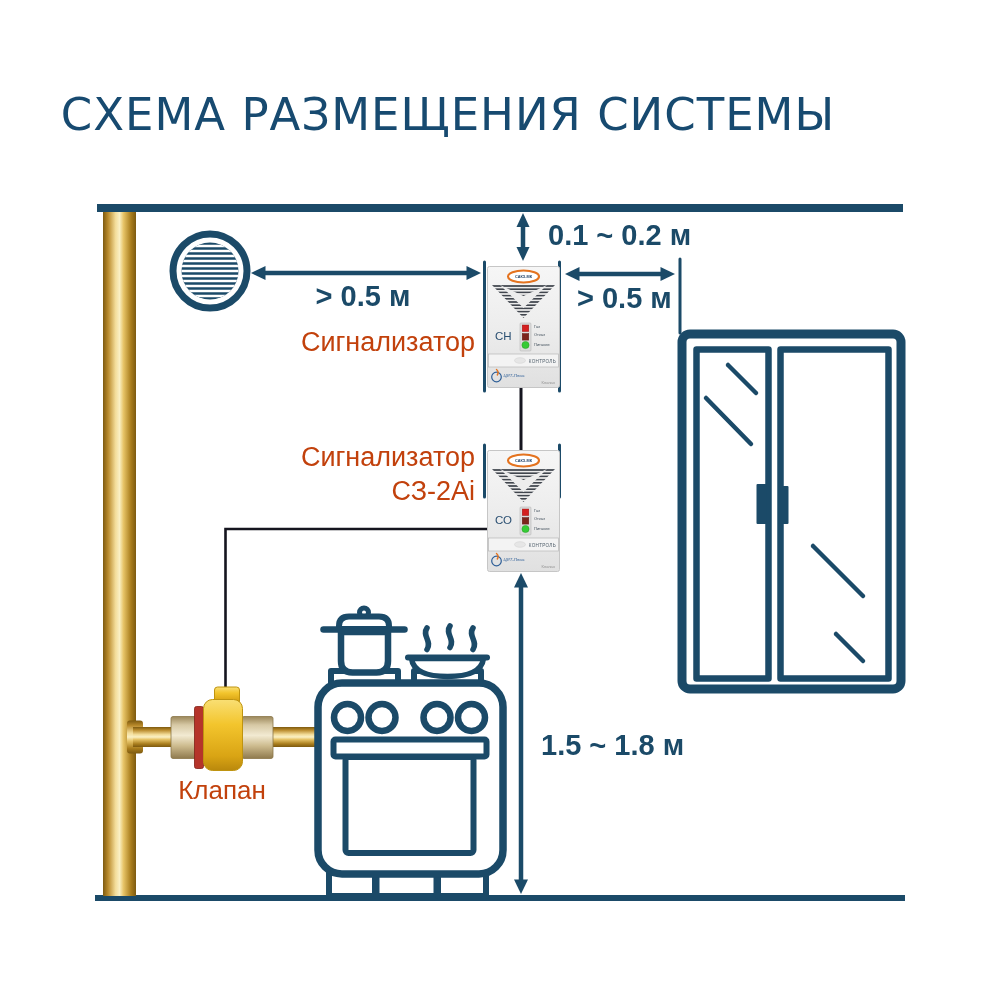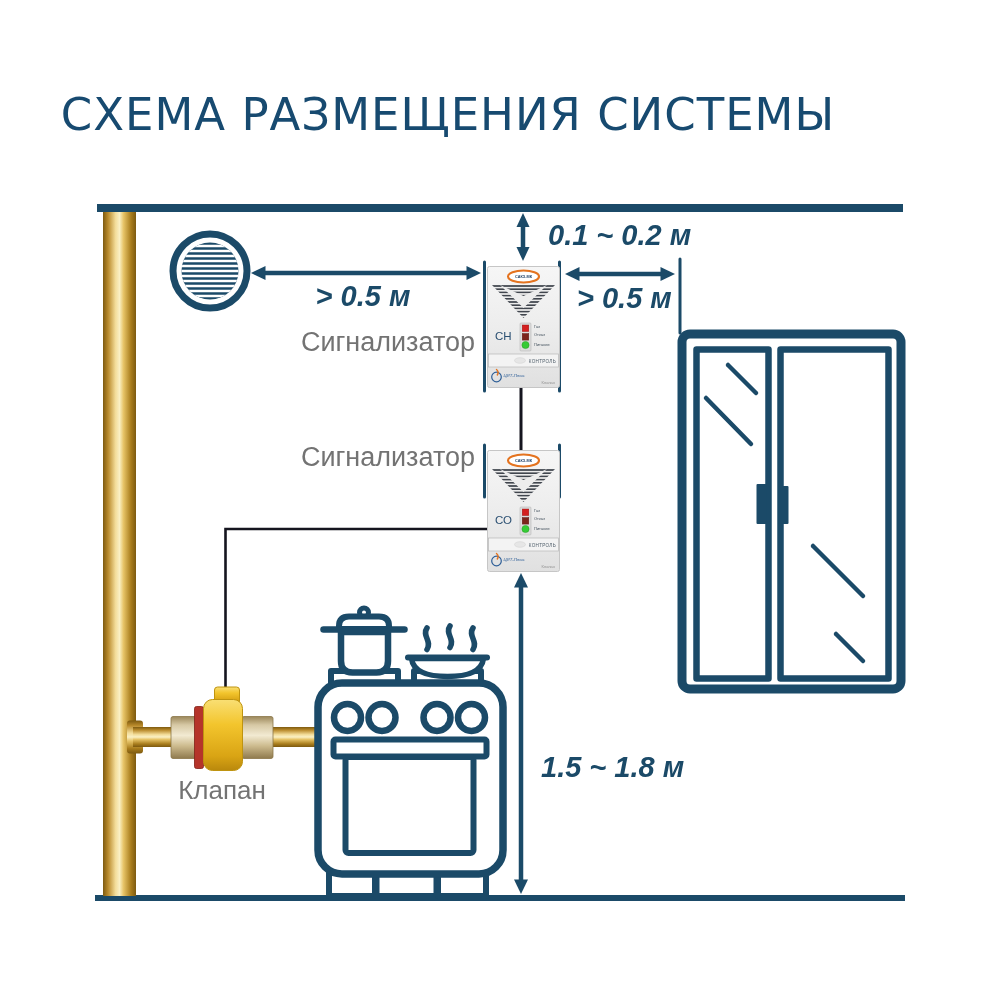"0.1 ~ 0.2 м" .dim { font-style: italic -> none }
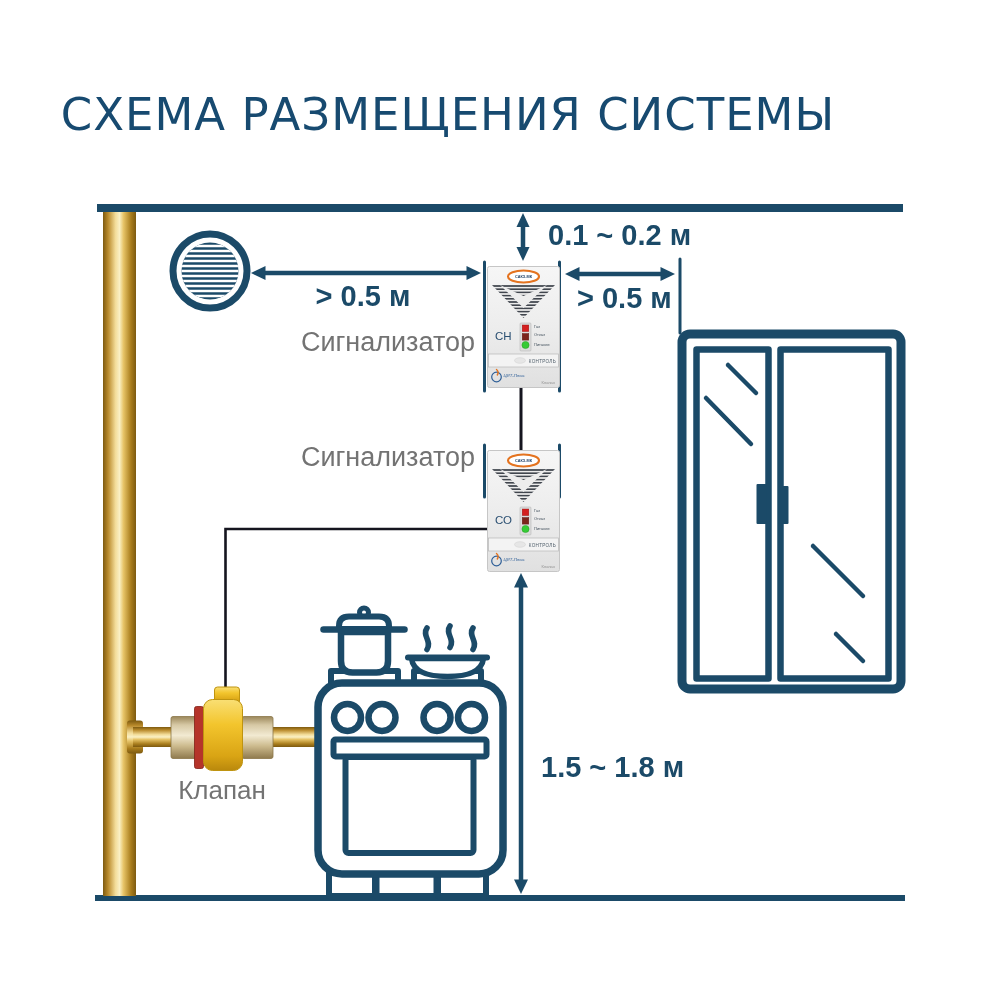"Сигнализатор" .lbl { color: #737373 -> #c2410c }
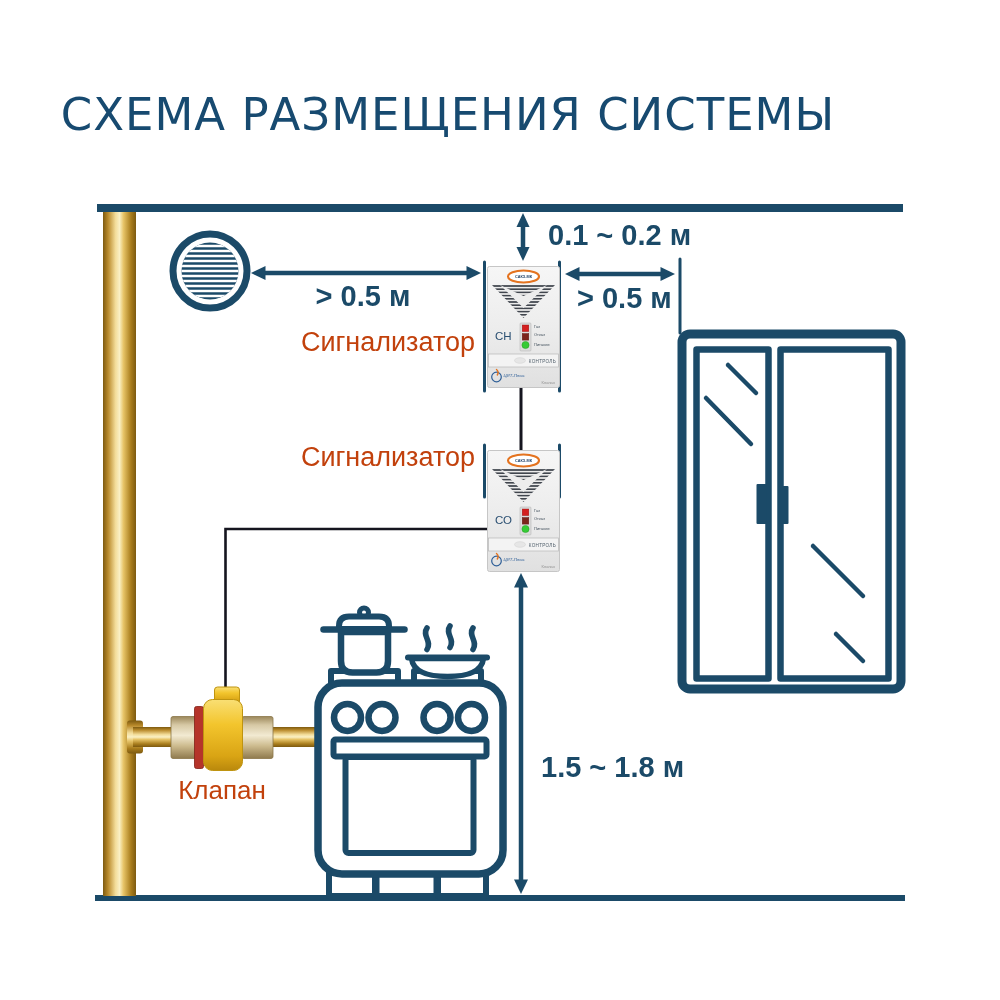"СЗ-2Ai" div { html: none -> <div>СЗ-2Ai</div> }
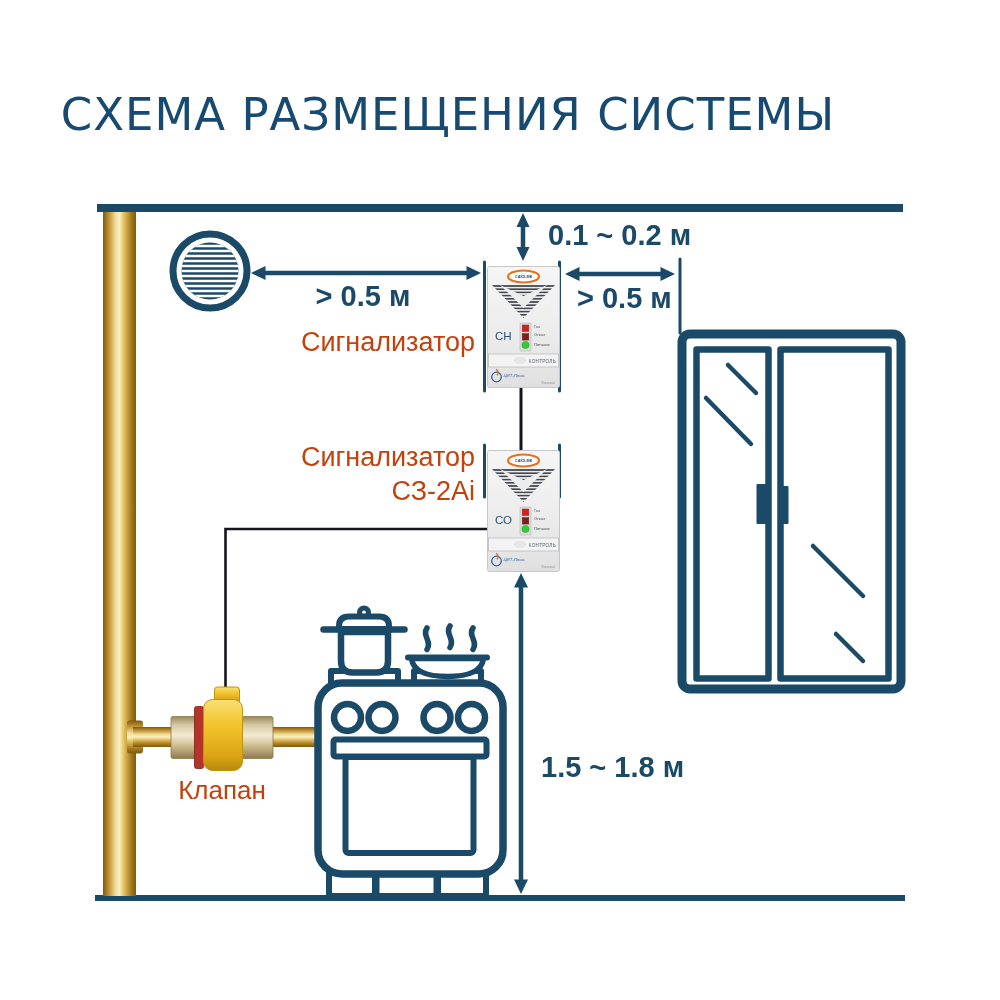"1.5 ~ 1.8 м" .dim-floor { top: 751px -> 729px }
